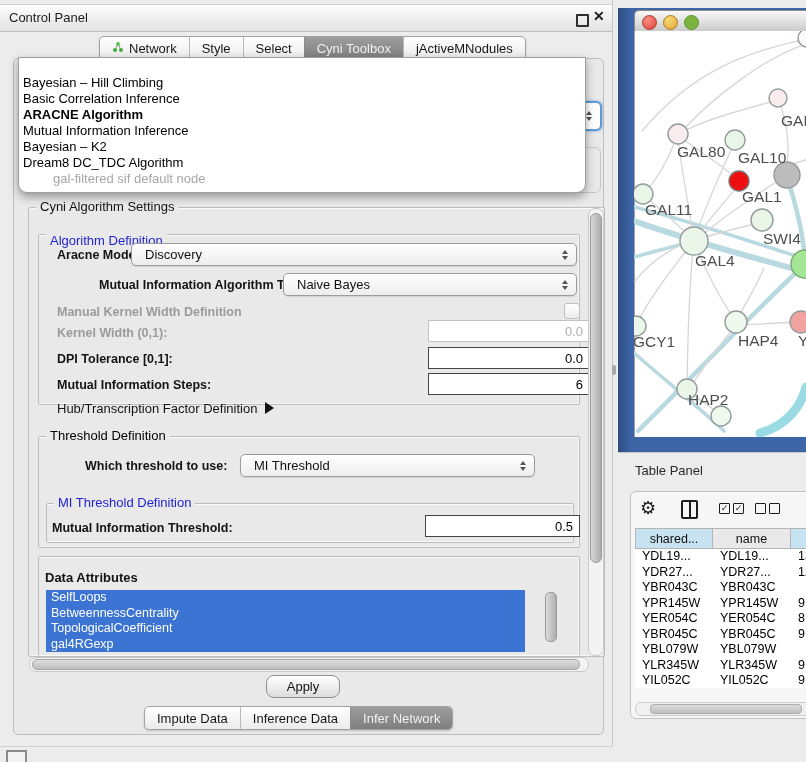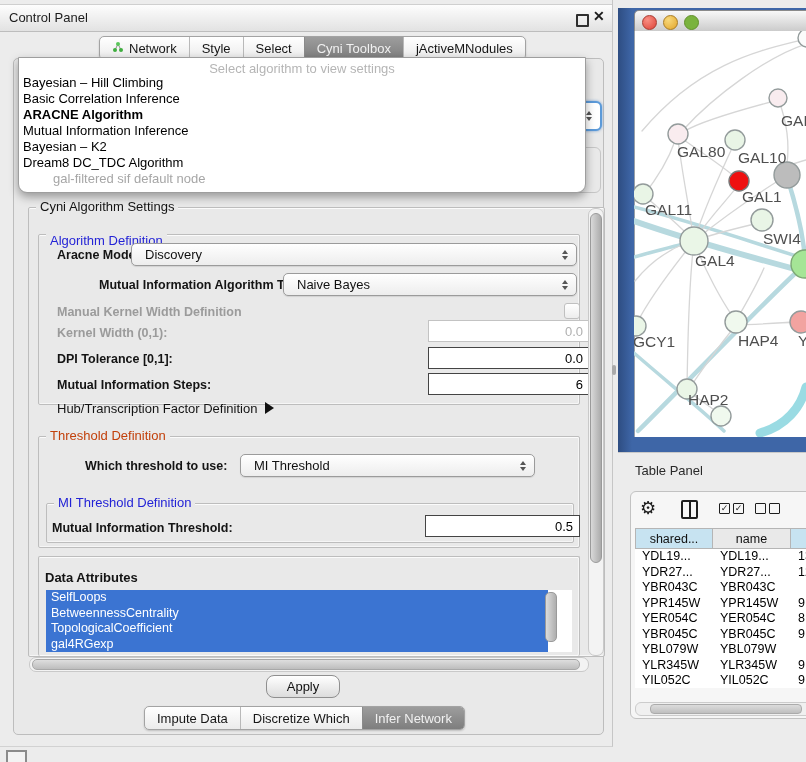"Select algorithm to view settings" div.pop-ph { html: <div>Select algorithm to view settings</div> -> none }
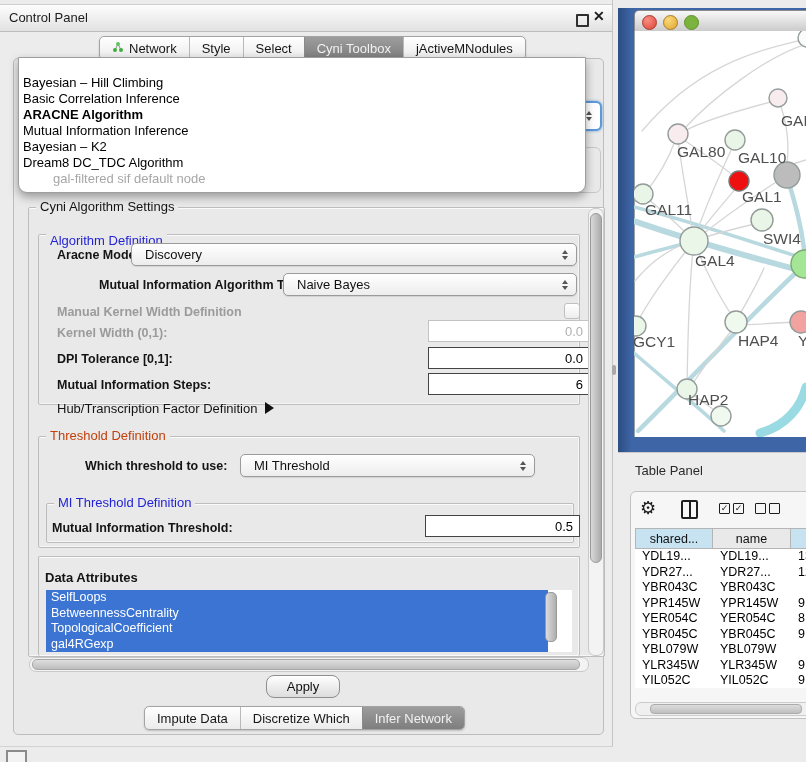"Threshold Definition" .gtitle.green { color: #c2410c -> #000000 }
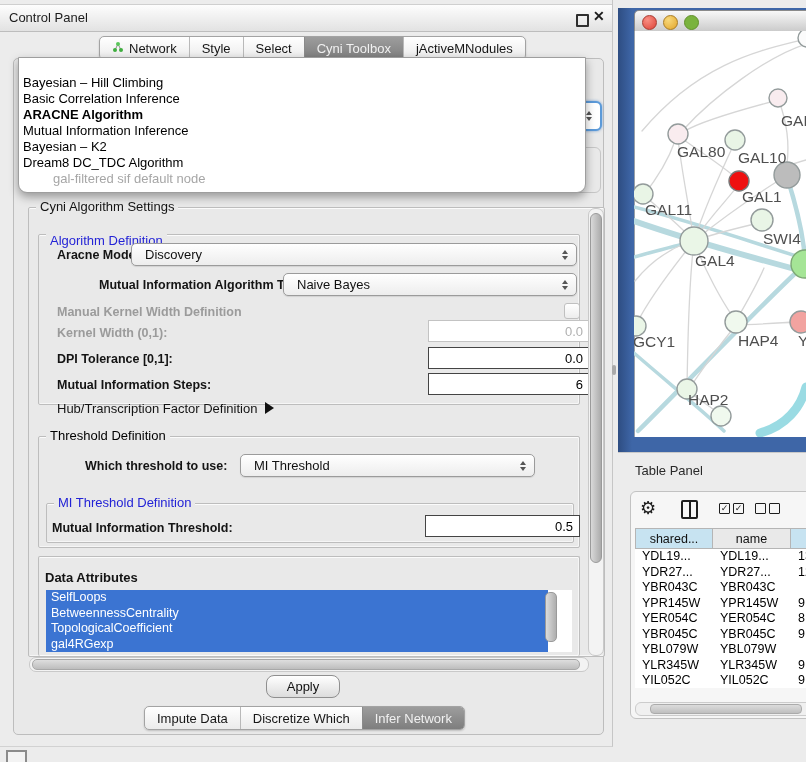"SelfLoops" .attrlist { width: 526px -> 479px }
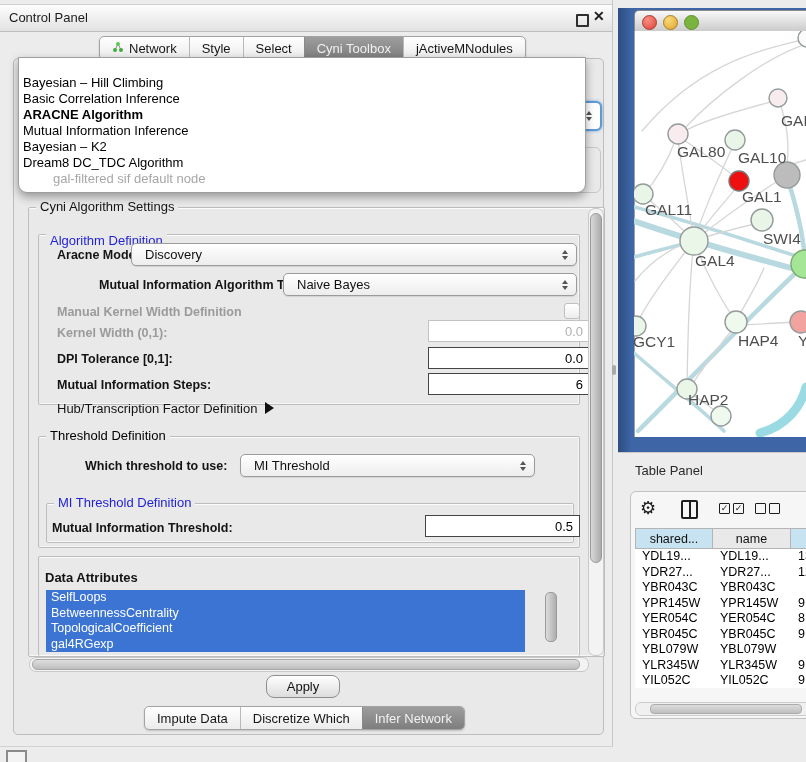"Discretize Which" span { text: Discretize Which -> Inference Data }
